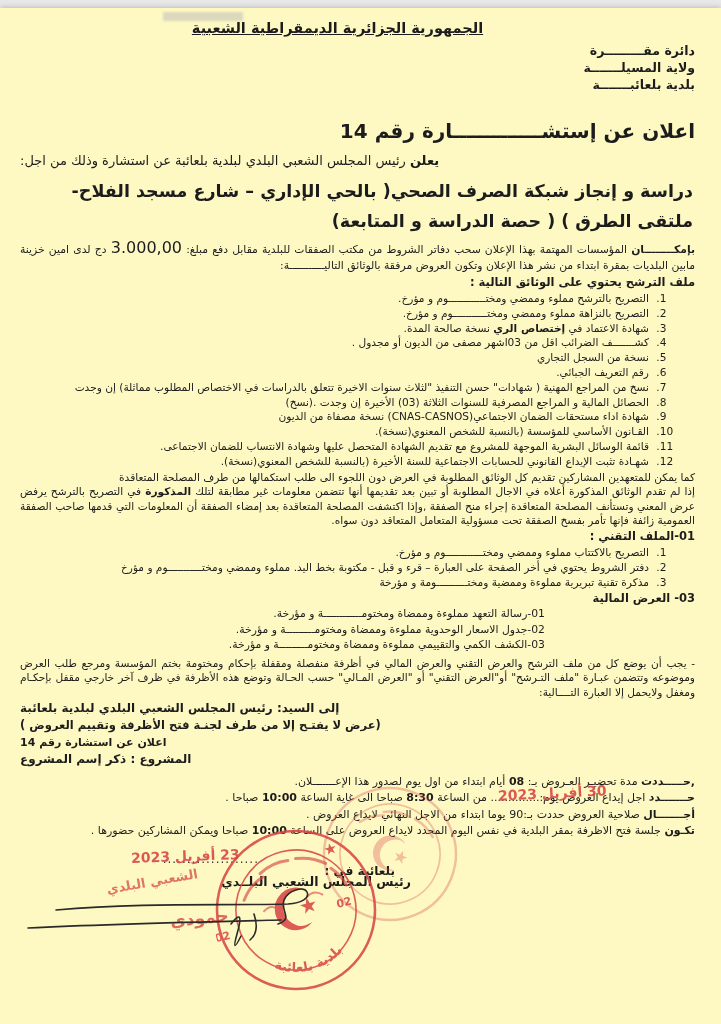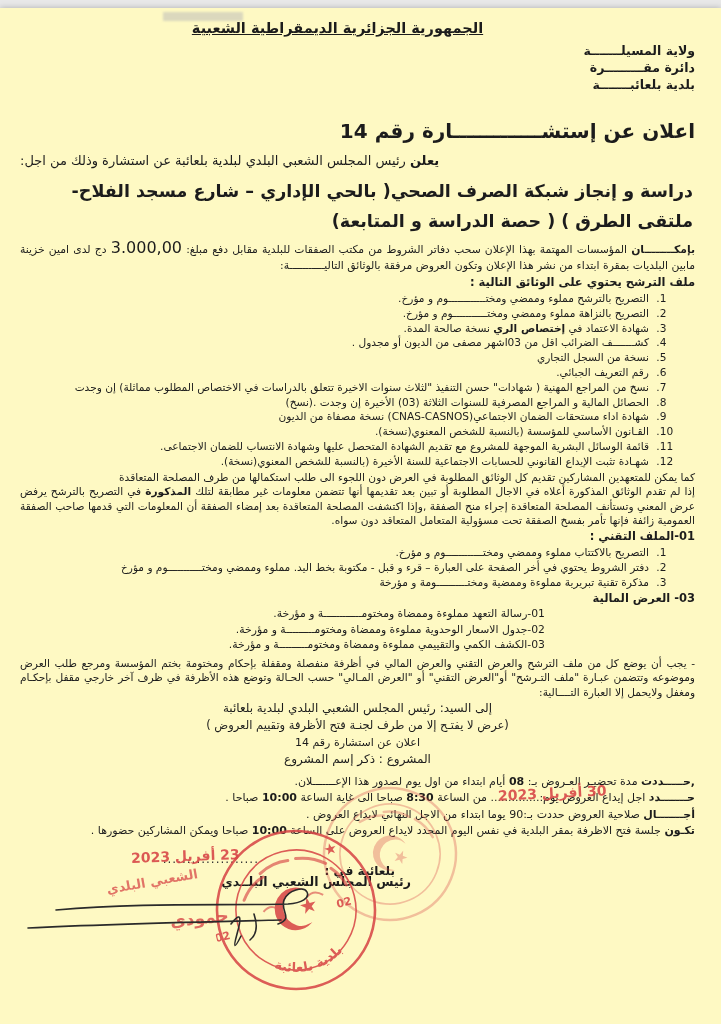"ولاية المسيلـــــــة" div { order: before "دائرة مقـــــــــرة" -> after "دائرة مقـــــــــرة" }
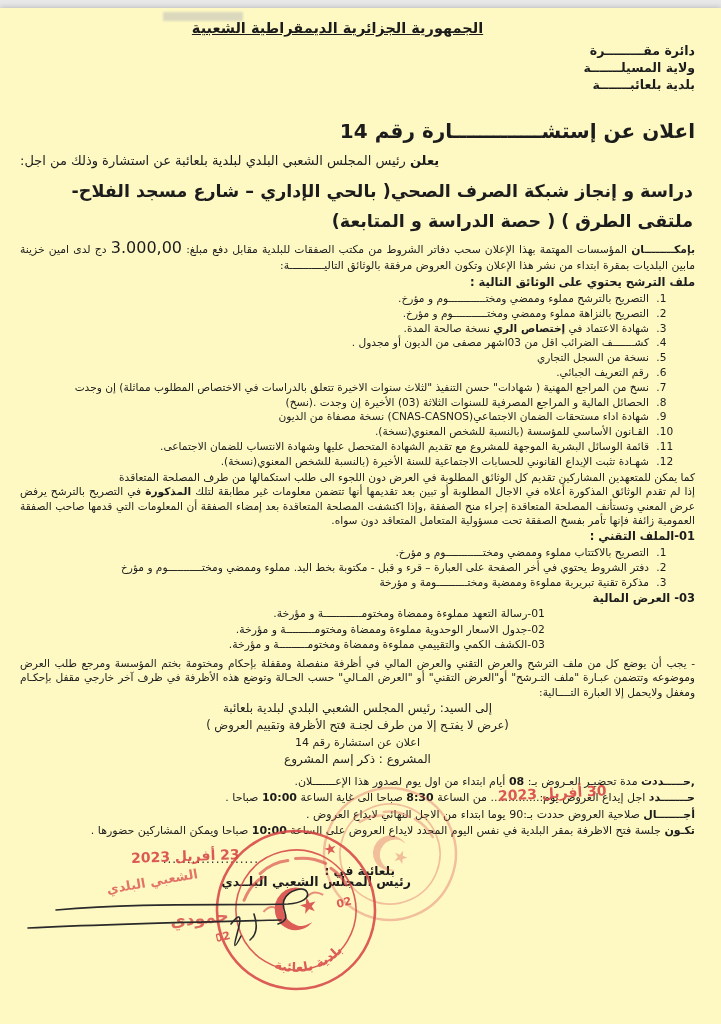"إلى السيد: رئيس المجلس الشعبي" .center-block { font-weight: normal -> bold; text-align: center -> left }
